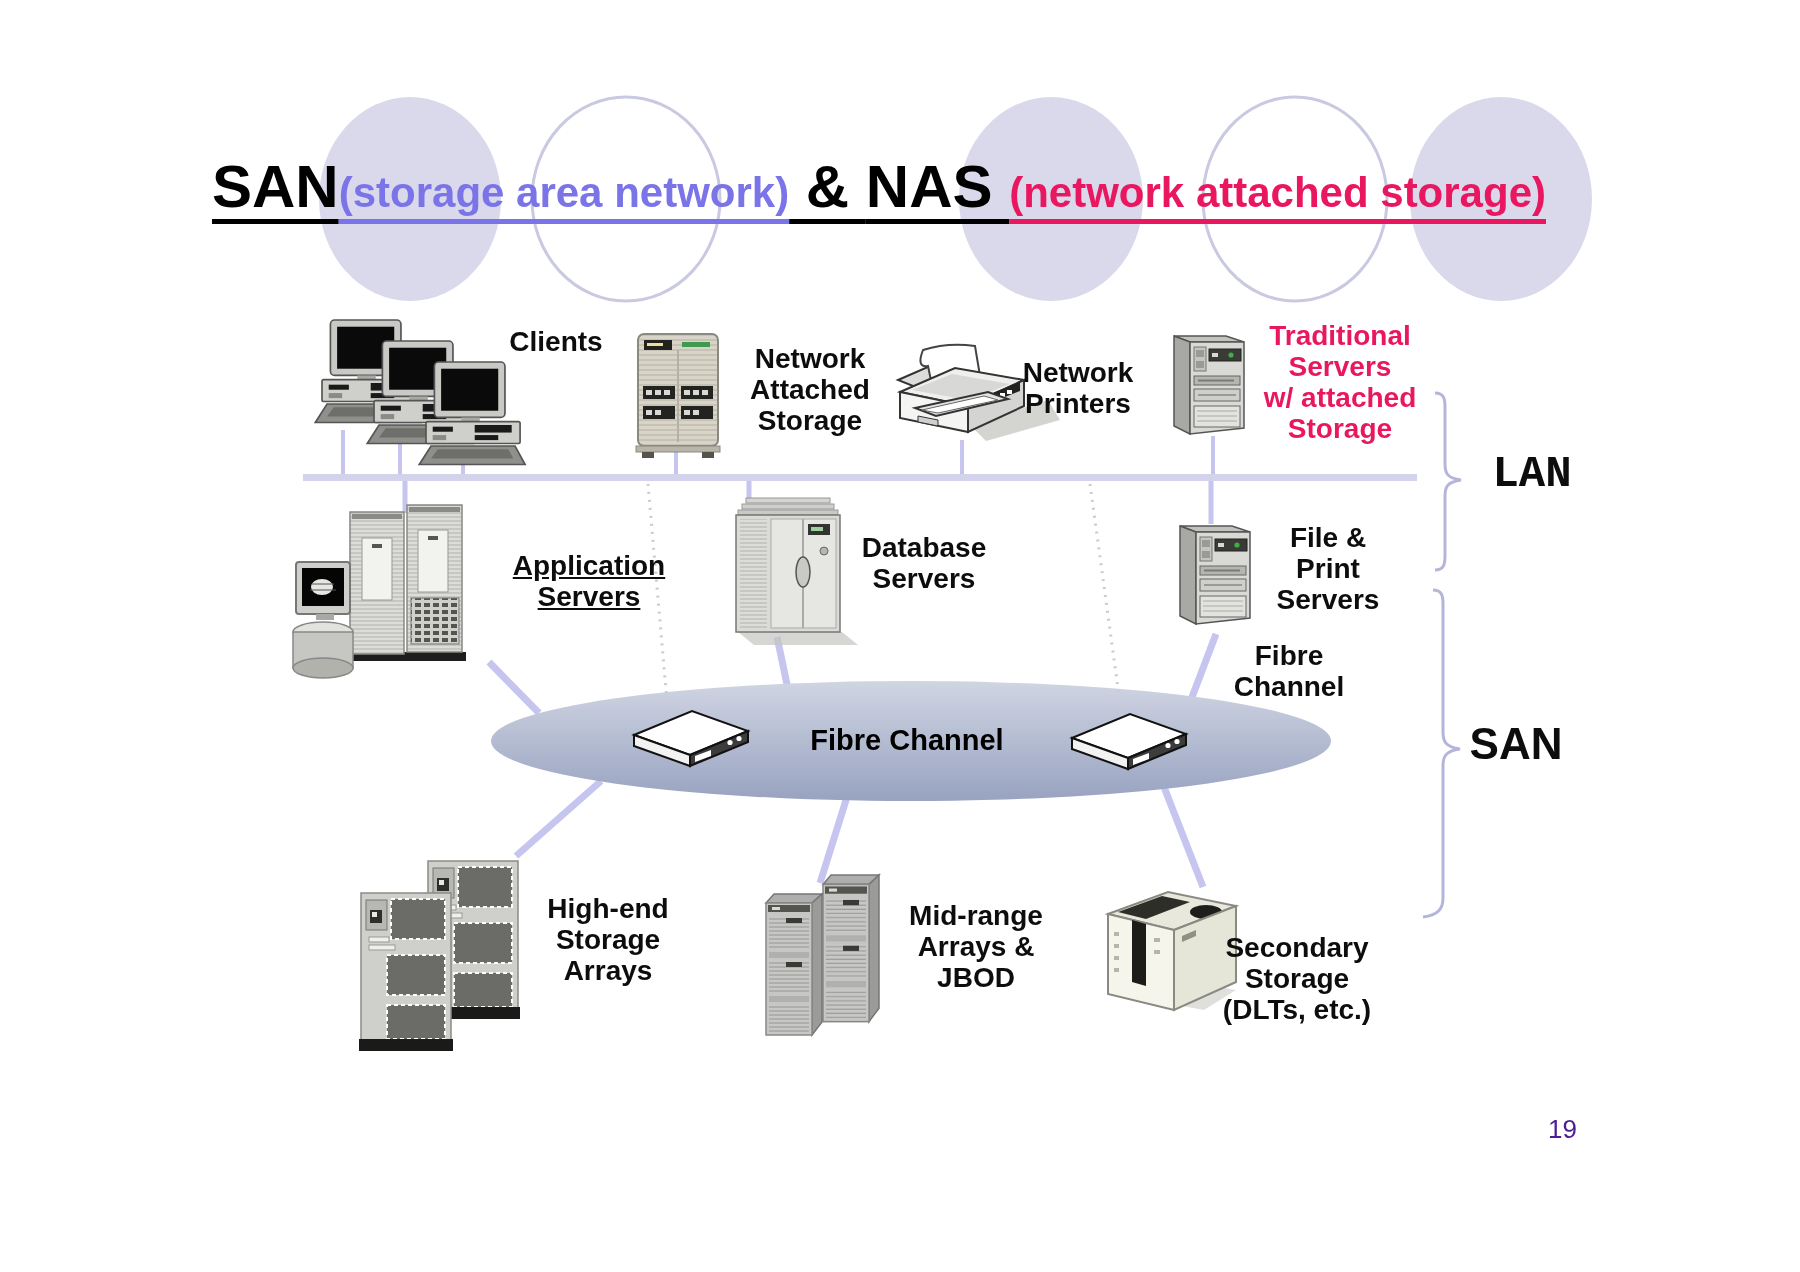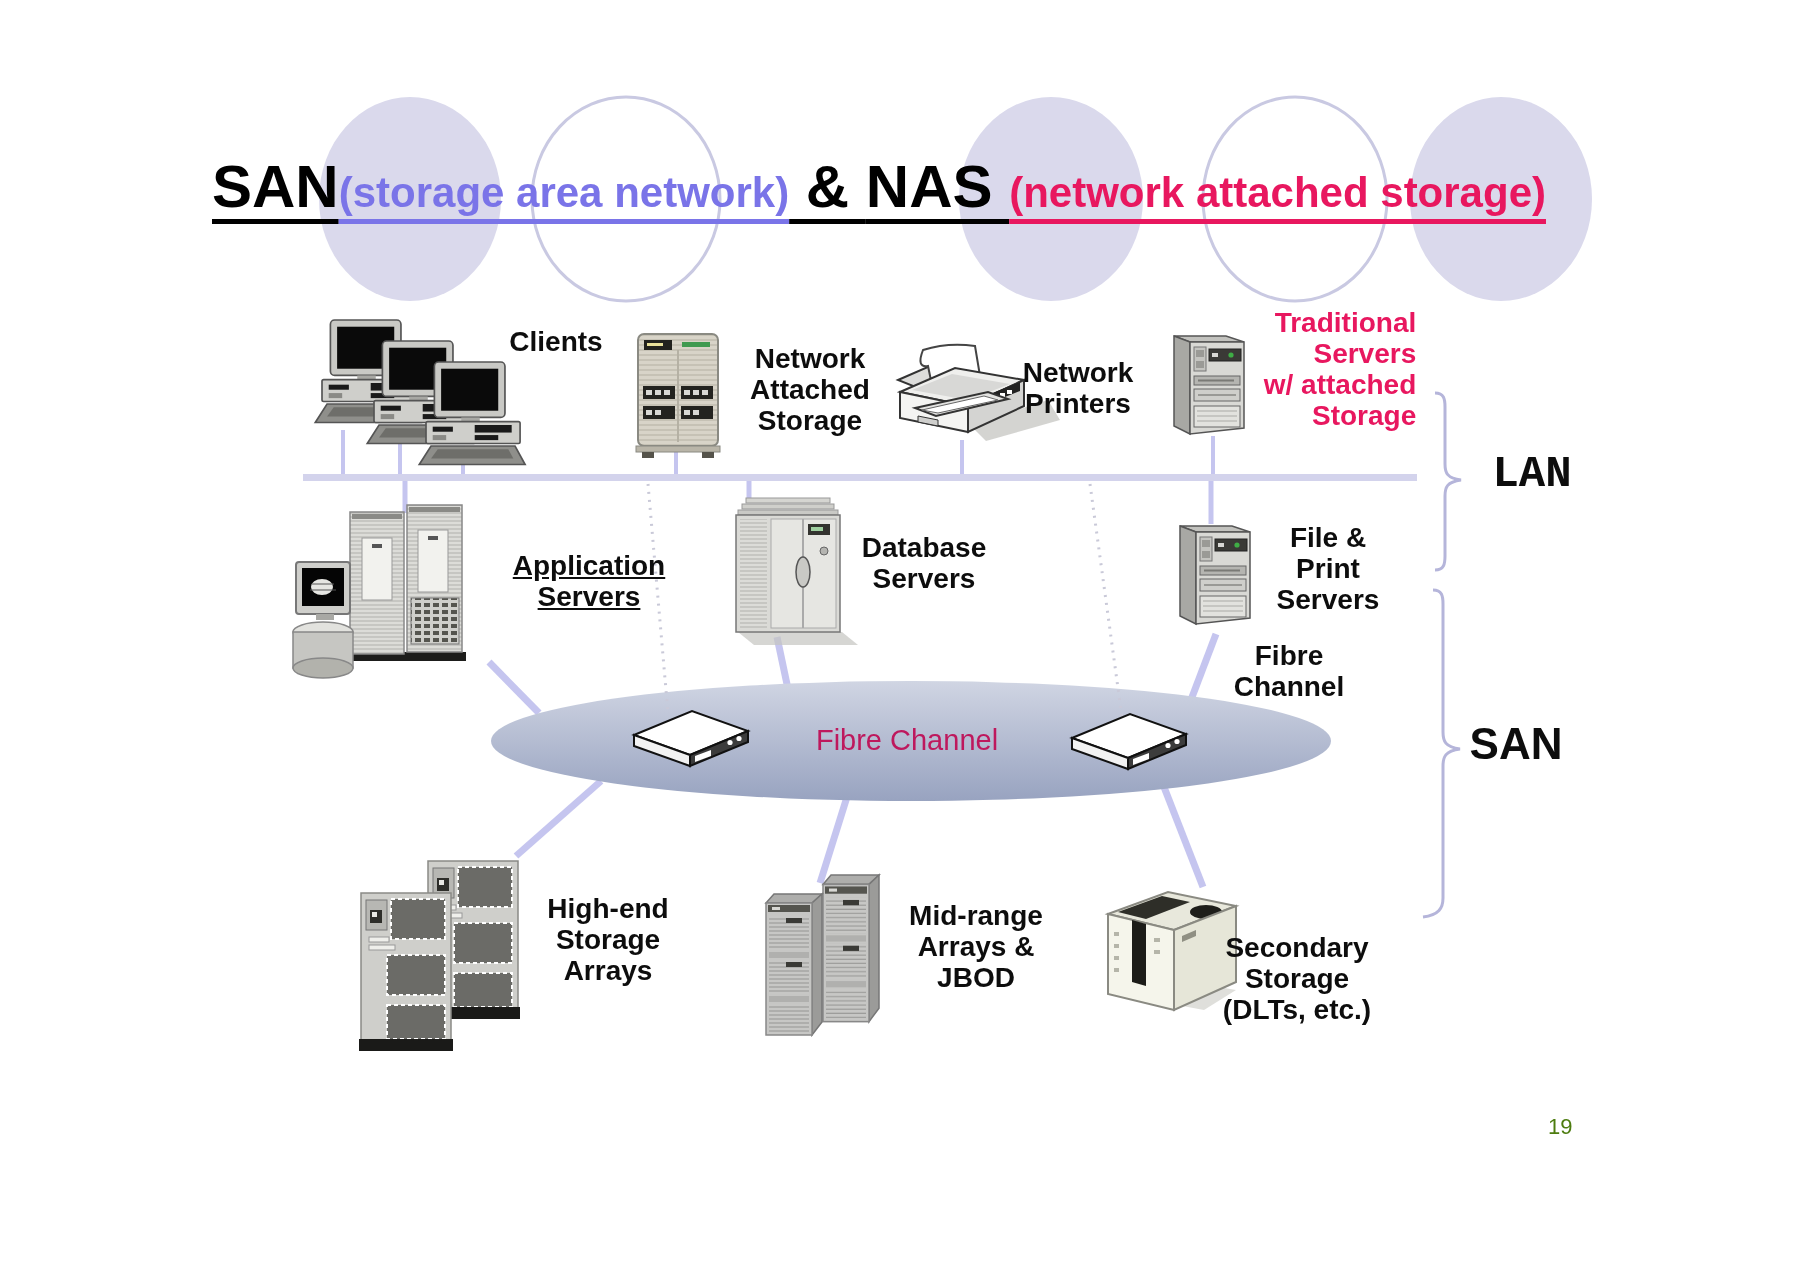"Traditional" div.lbl { text-align: right -> none; top: 369px -> 382px }
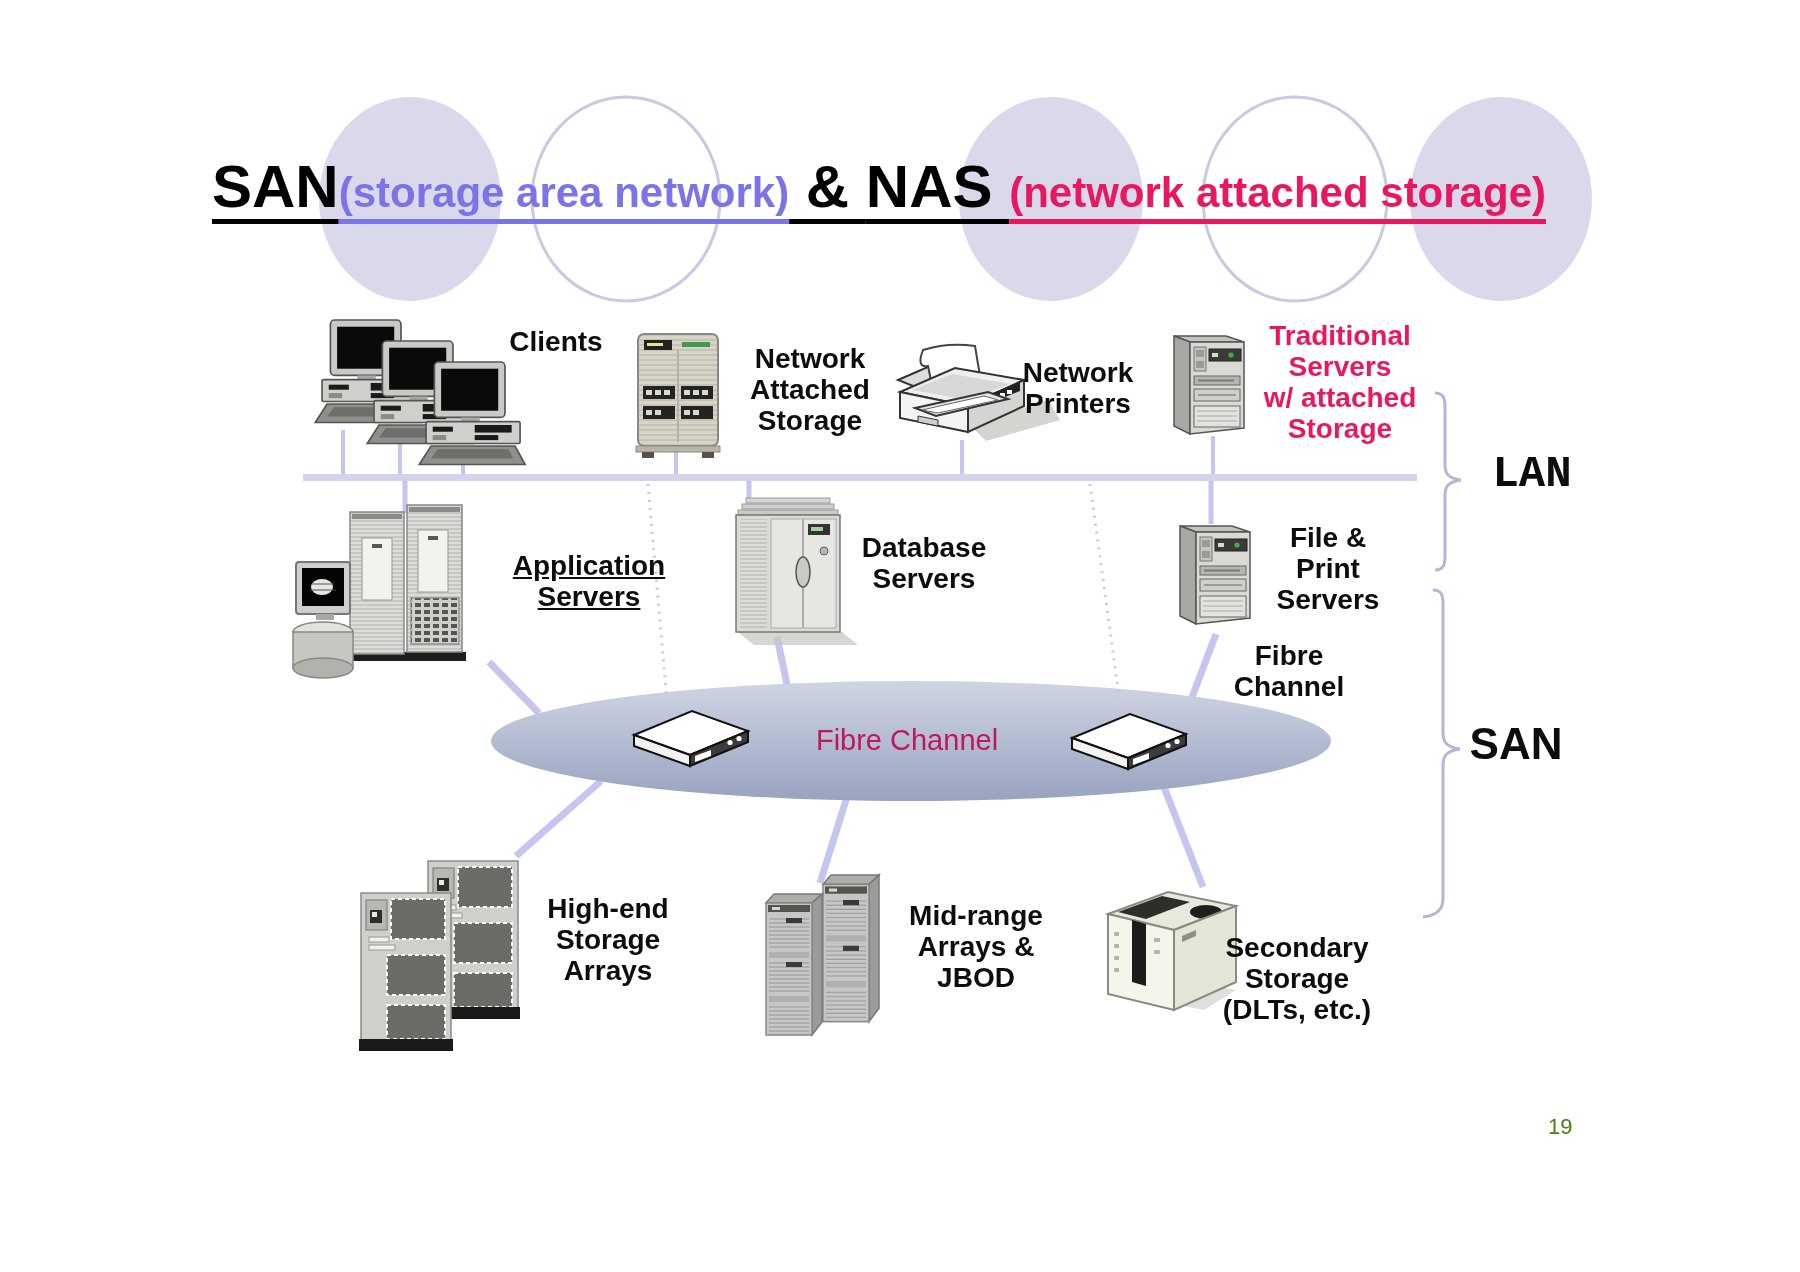"Fibre Channel" .cloud-lbl { color: #be185d -> #000000; font-weight: normal -> bold }
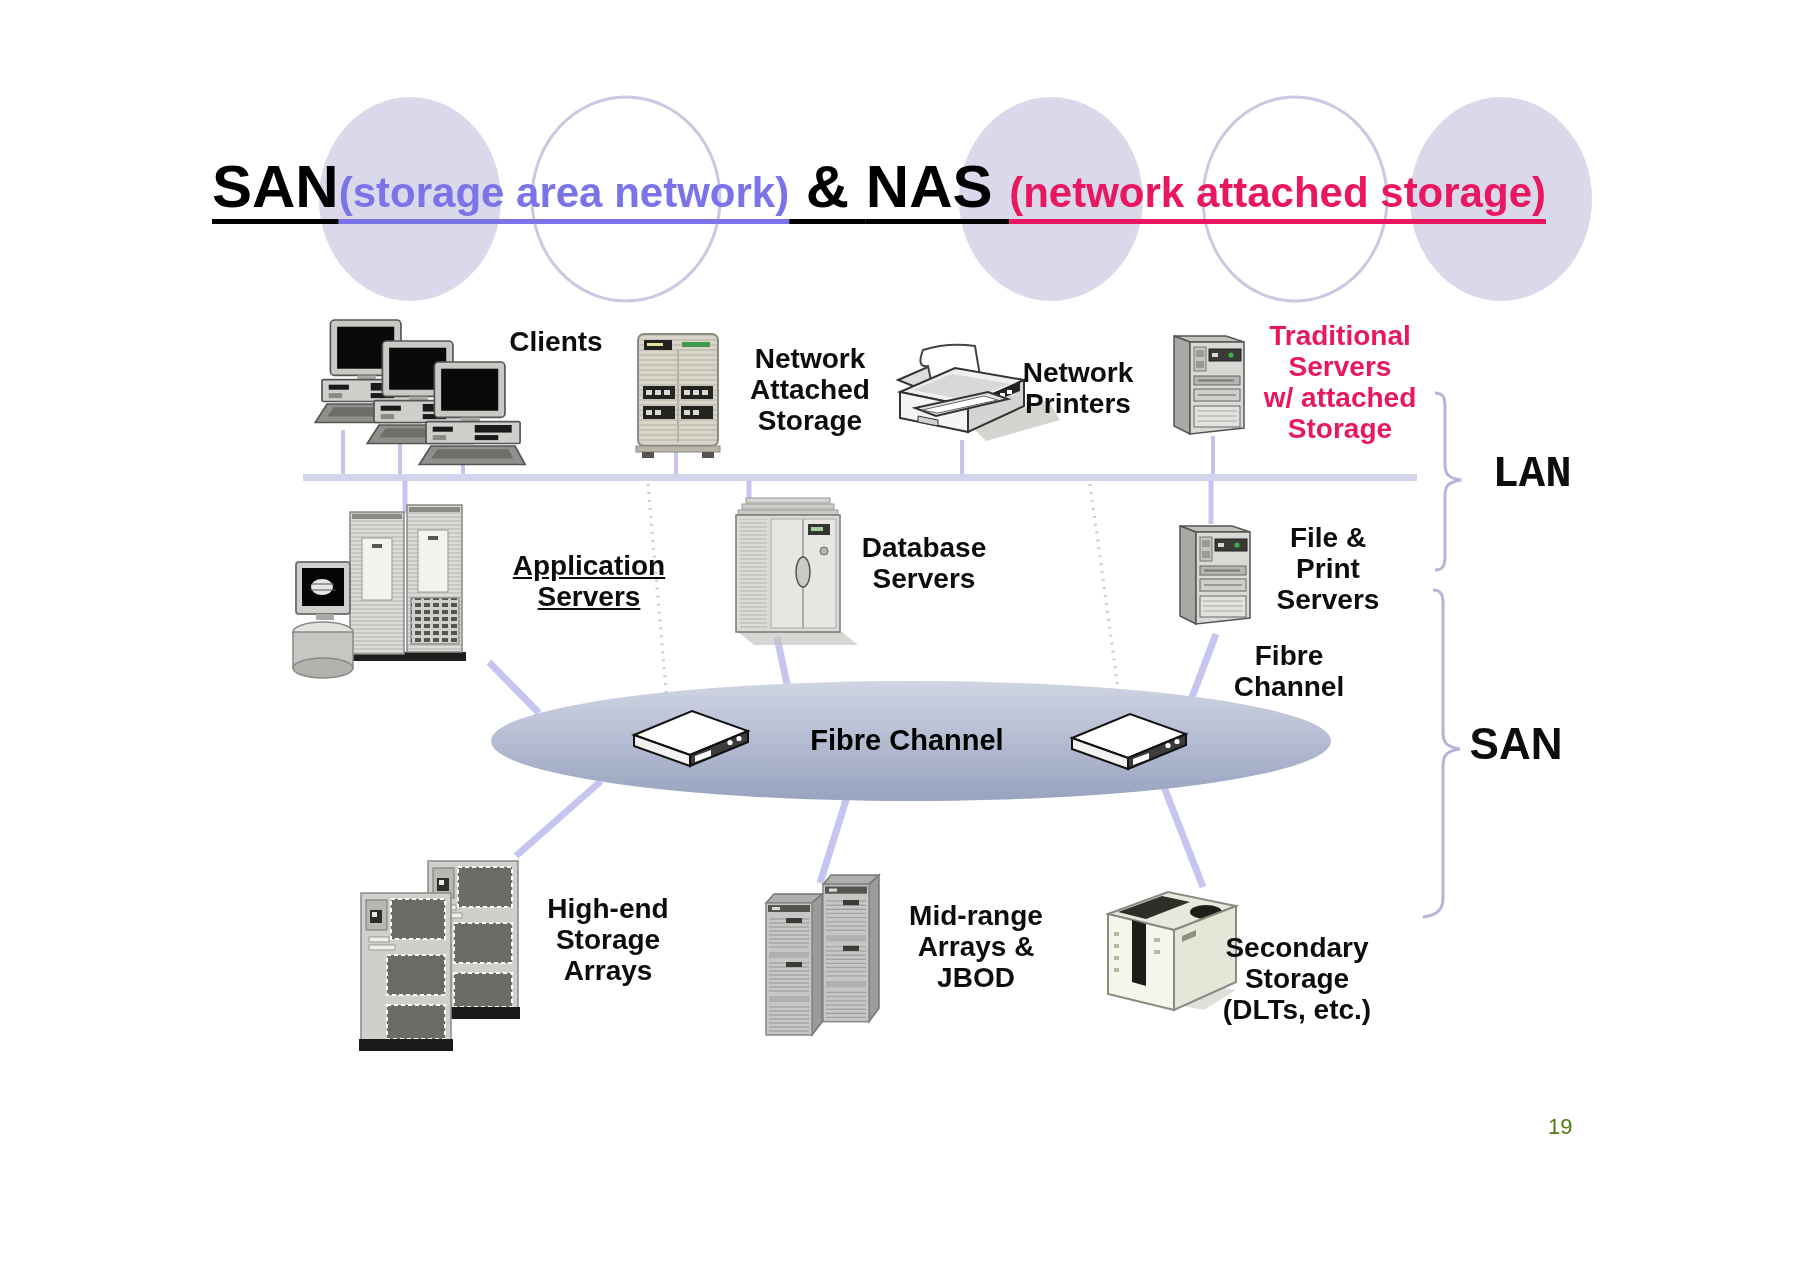"19" .page-num { color: #4d7c0f -> #4c1d95; font-size: 22px -> 26px }
